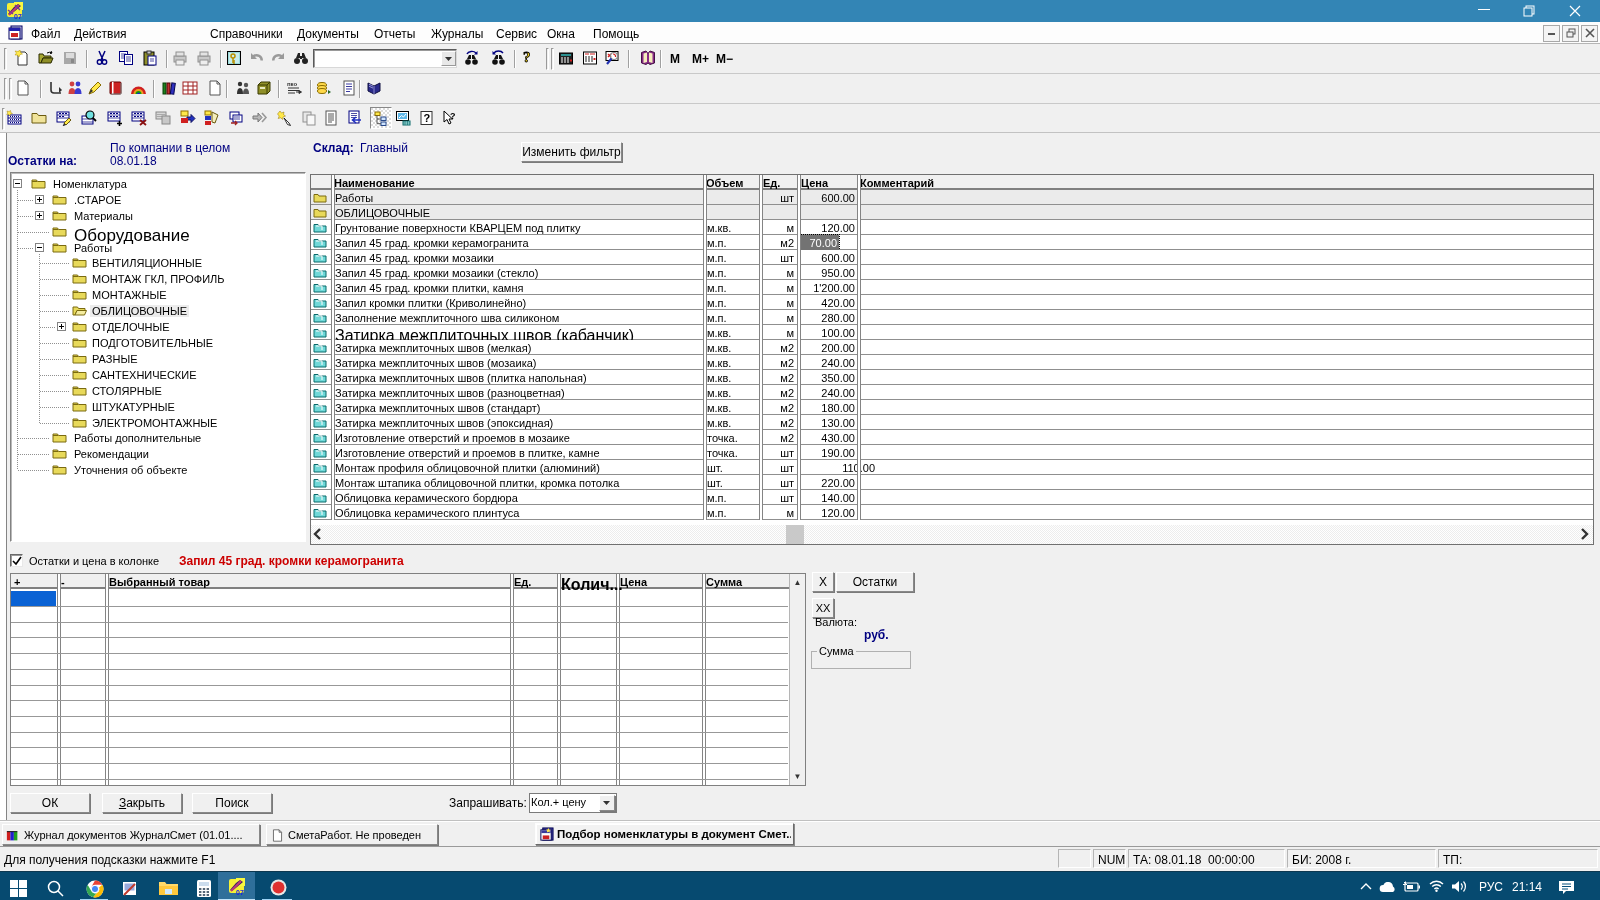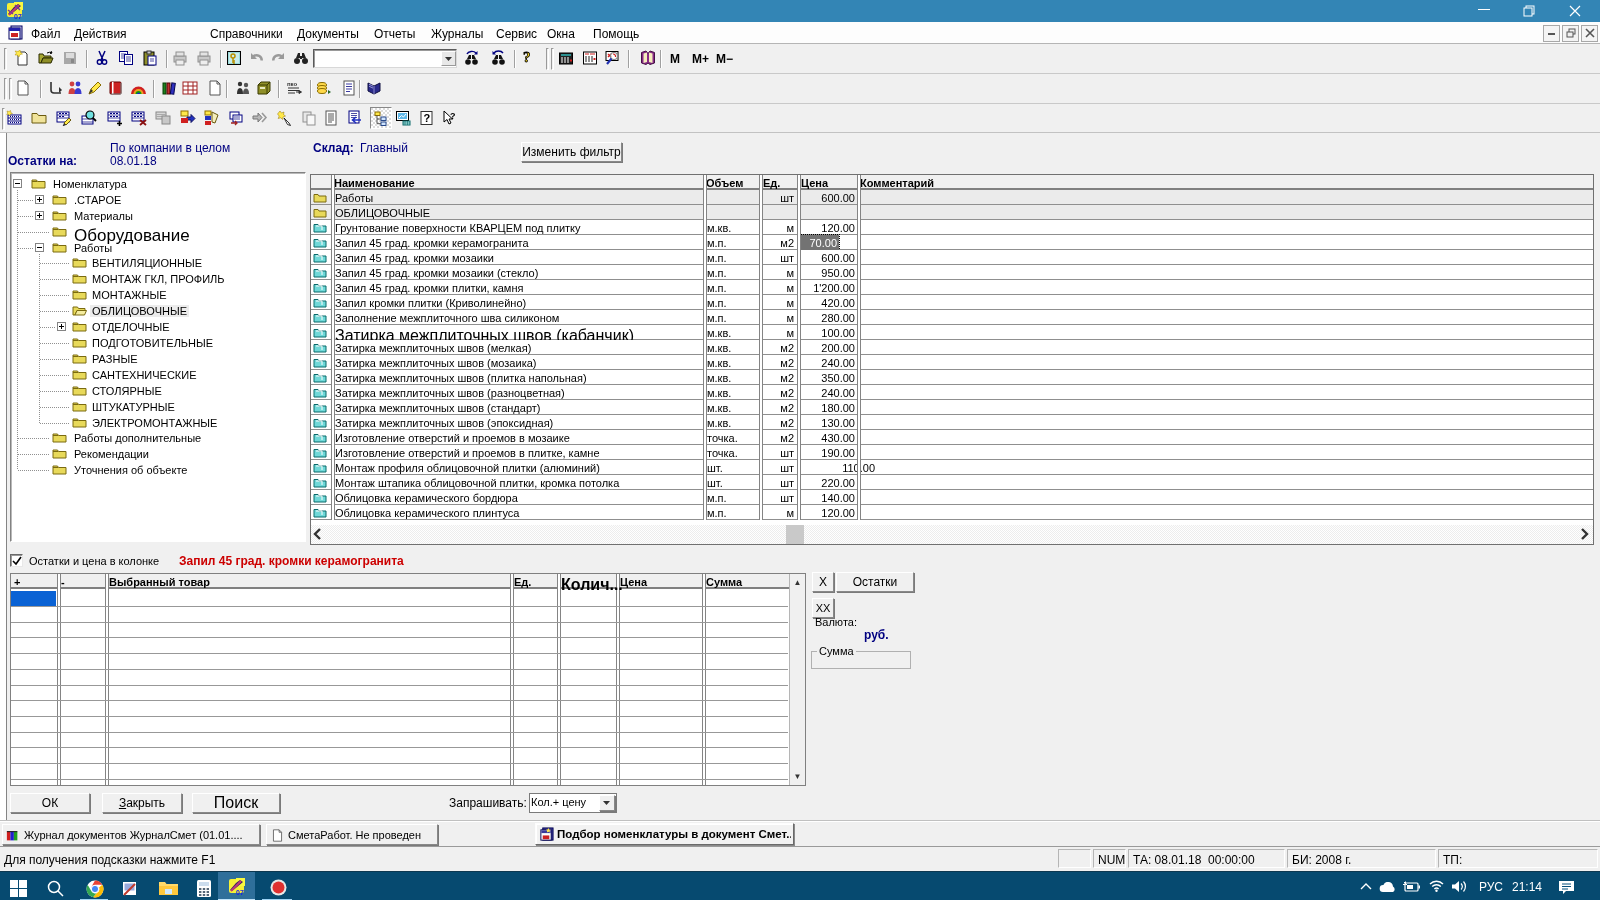"Поиск" span.btn { font-size: 16px -> 12px; width: 88px -> 80px }
